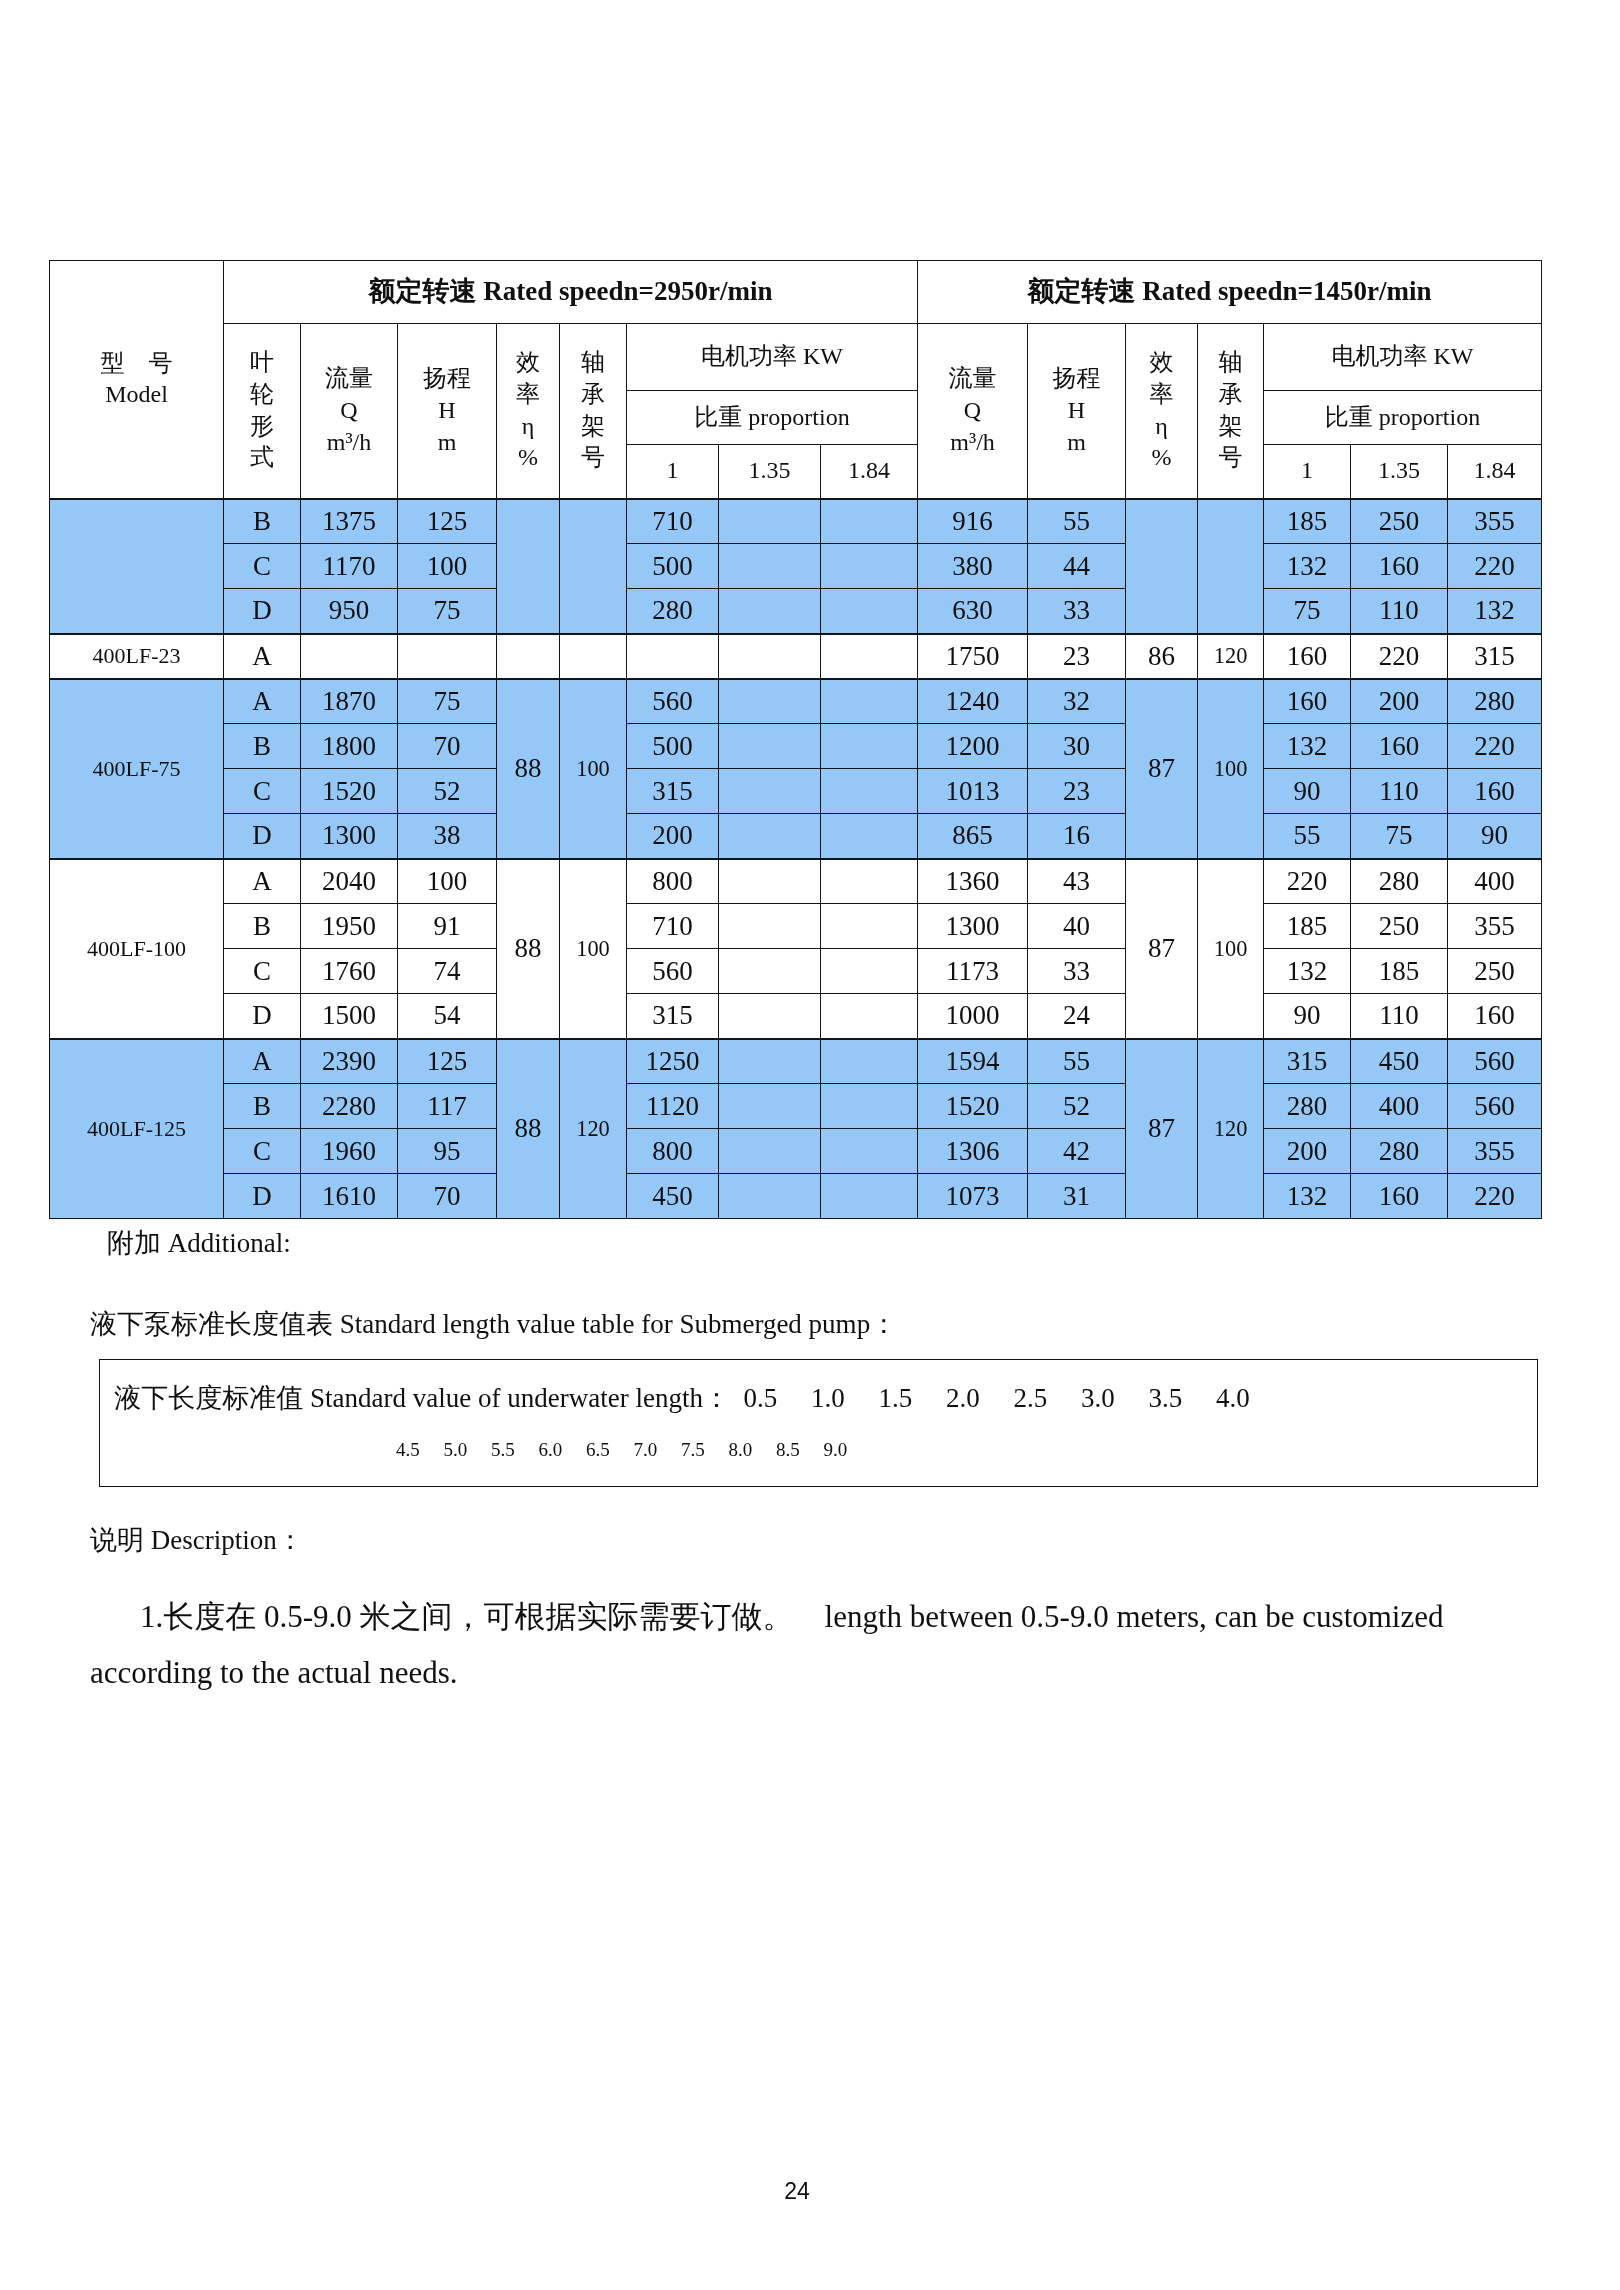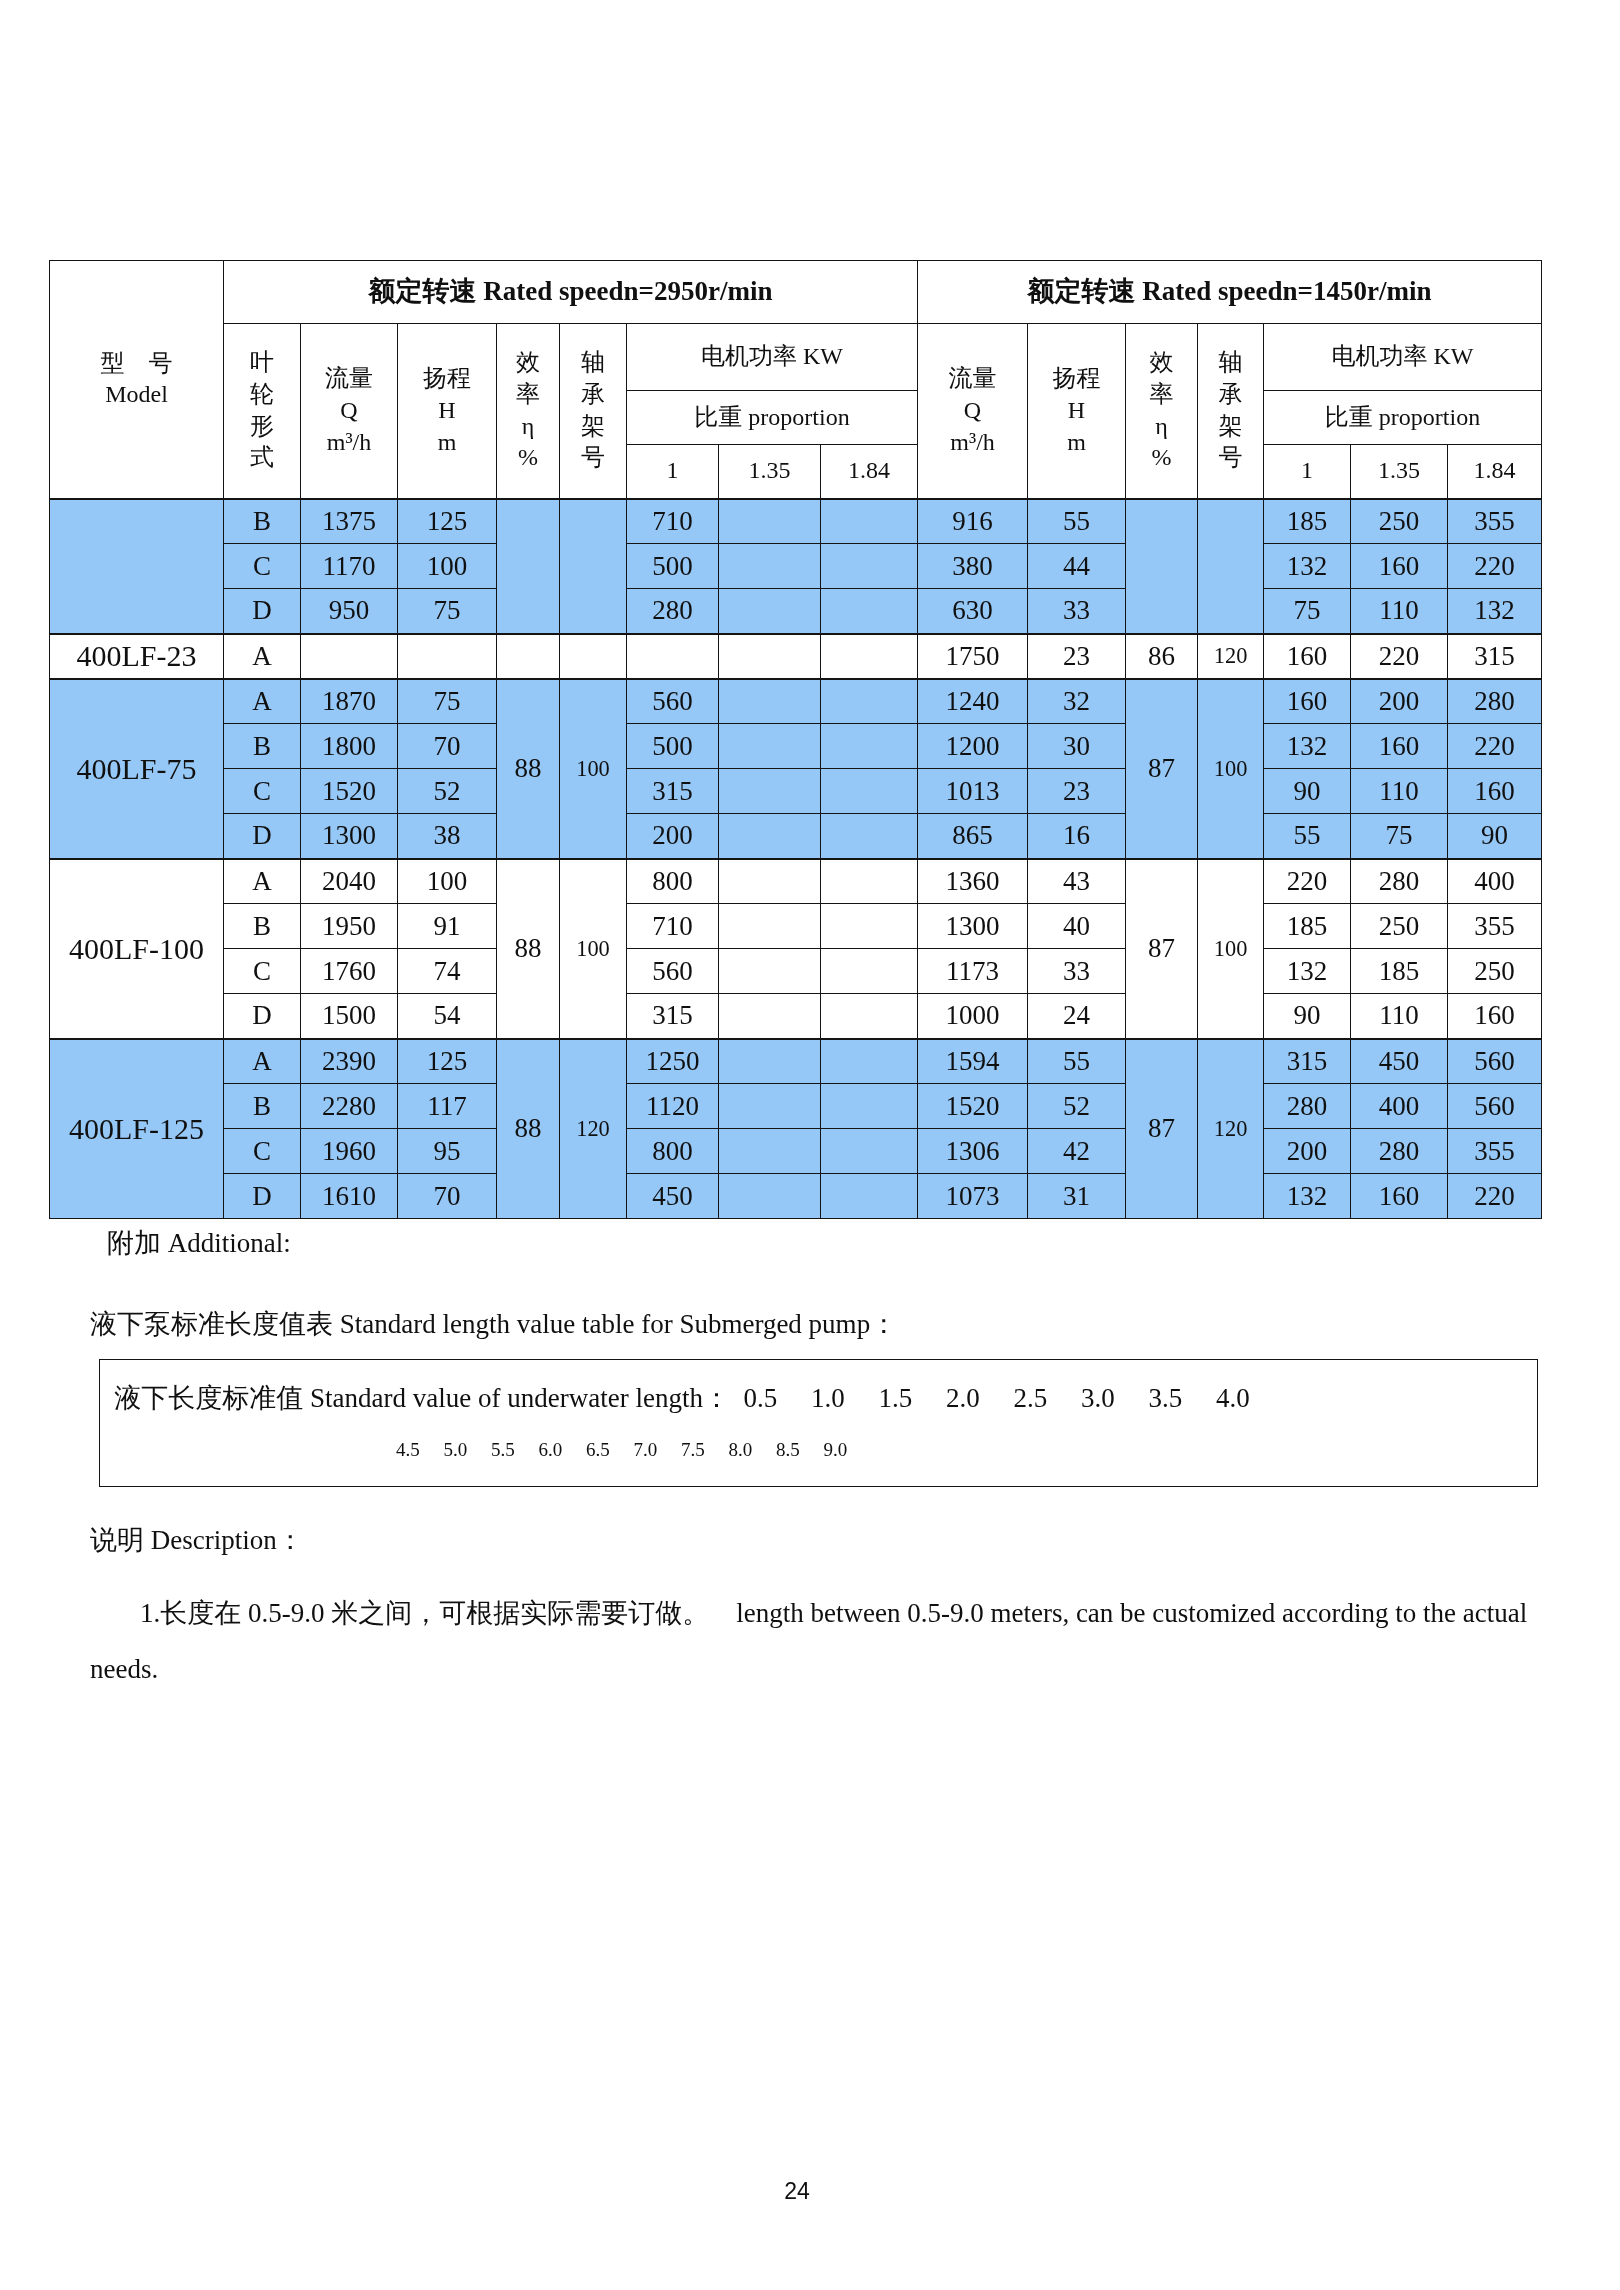"400LF-23" .pump td.model { font-size: 30px -> 22px }
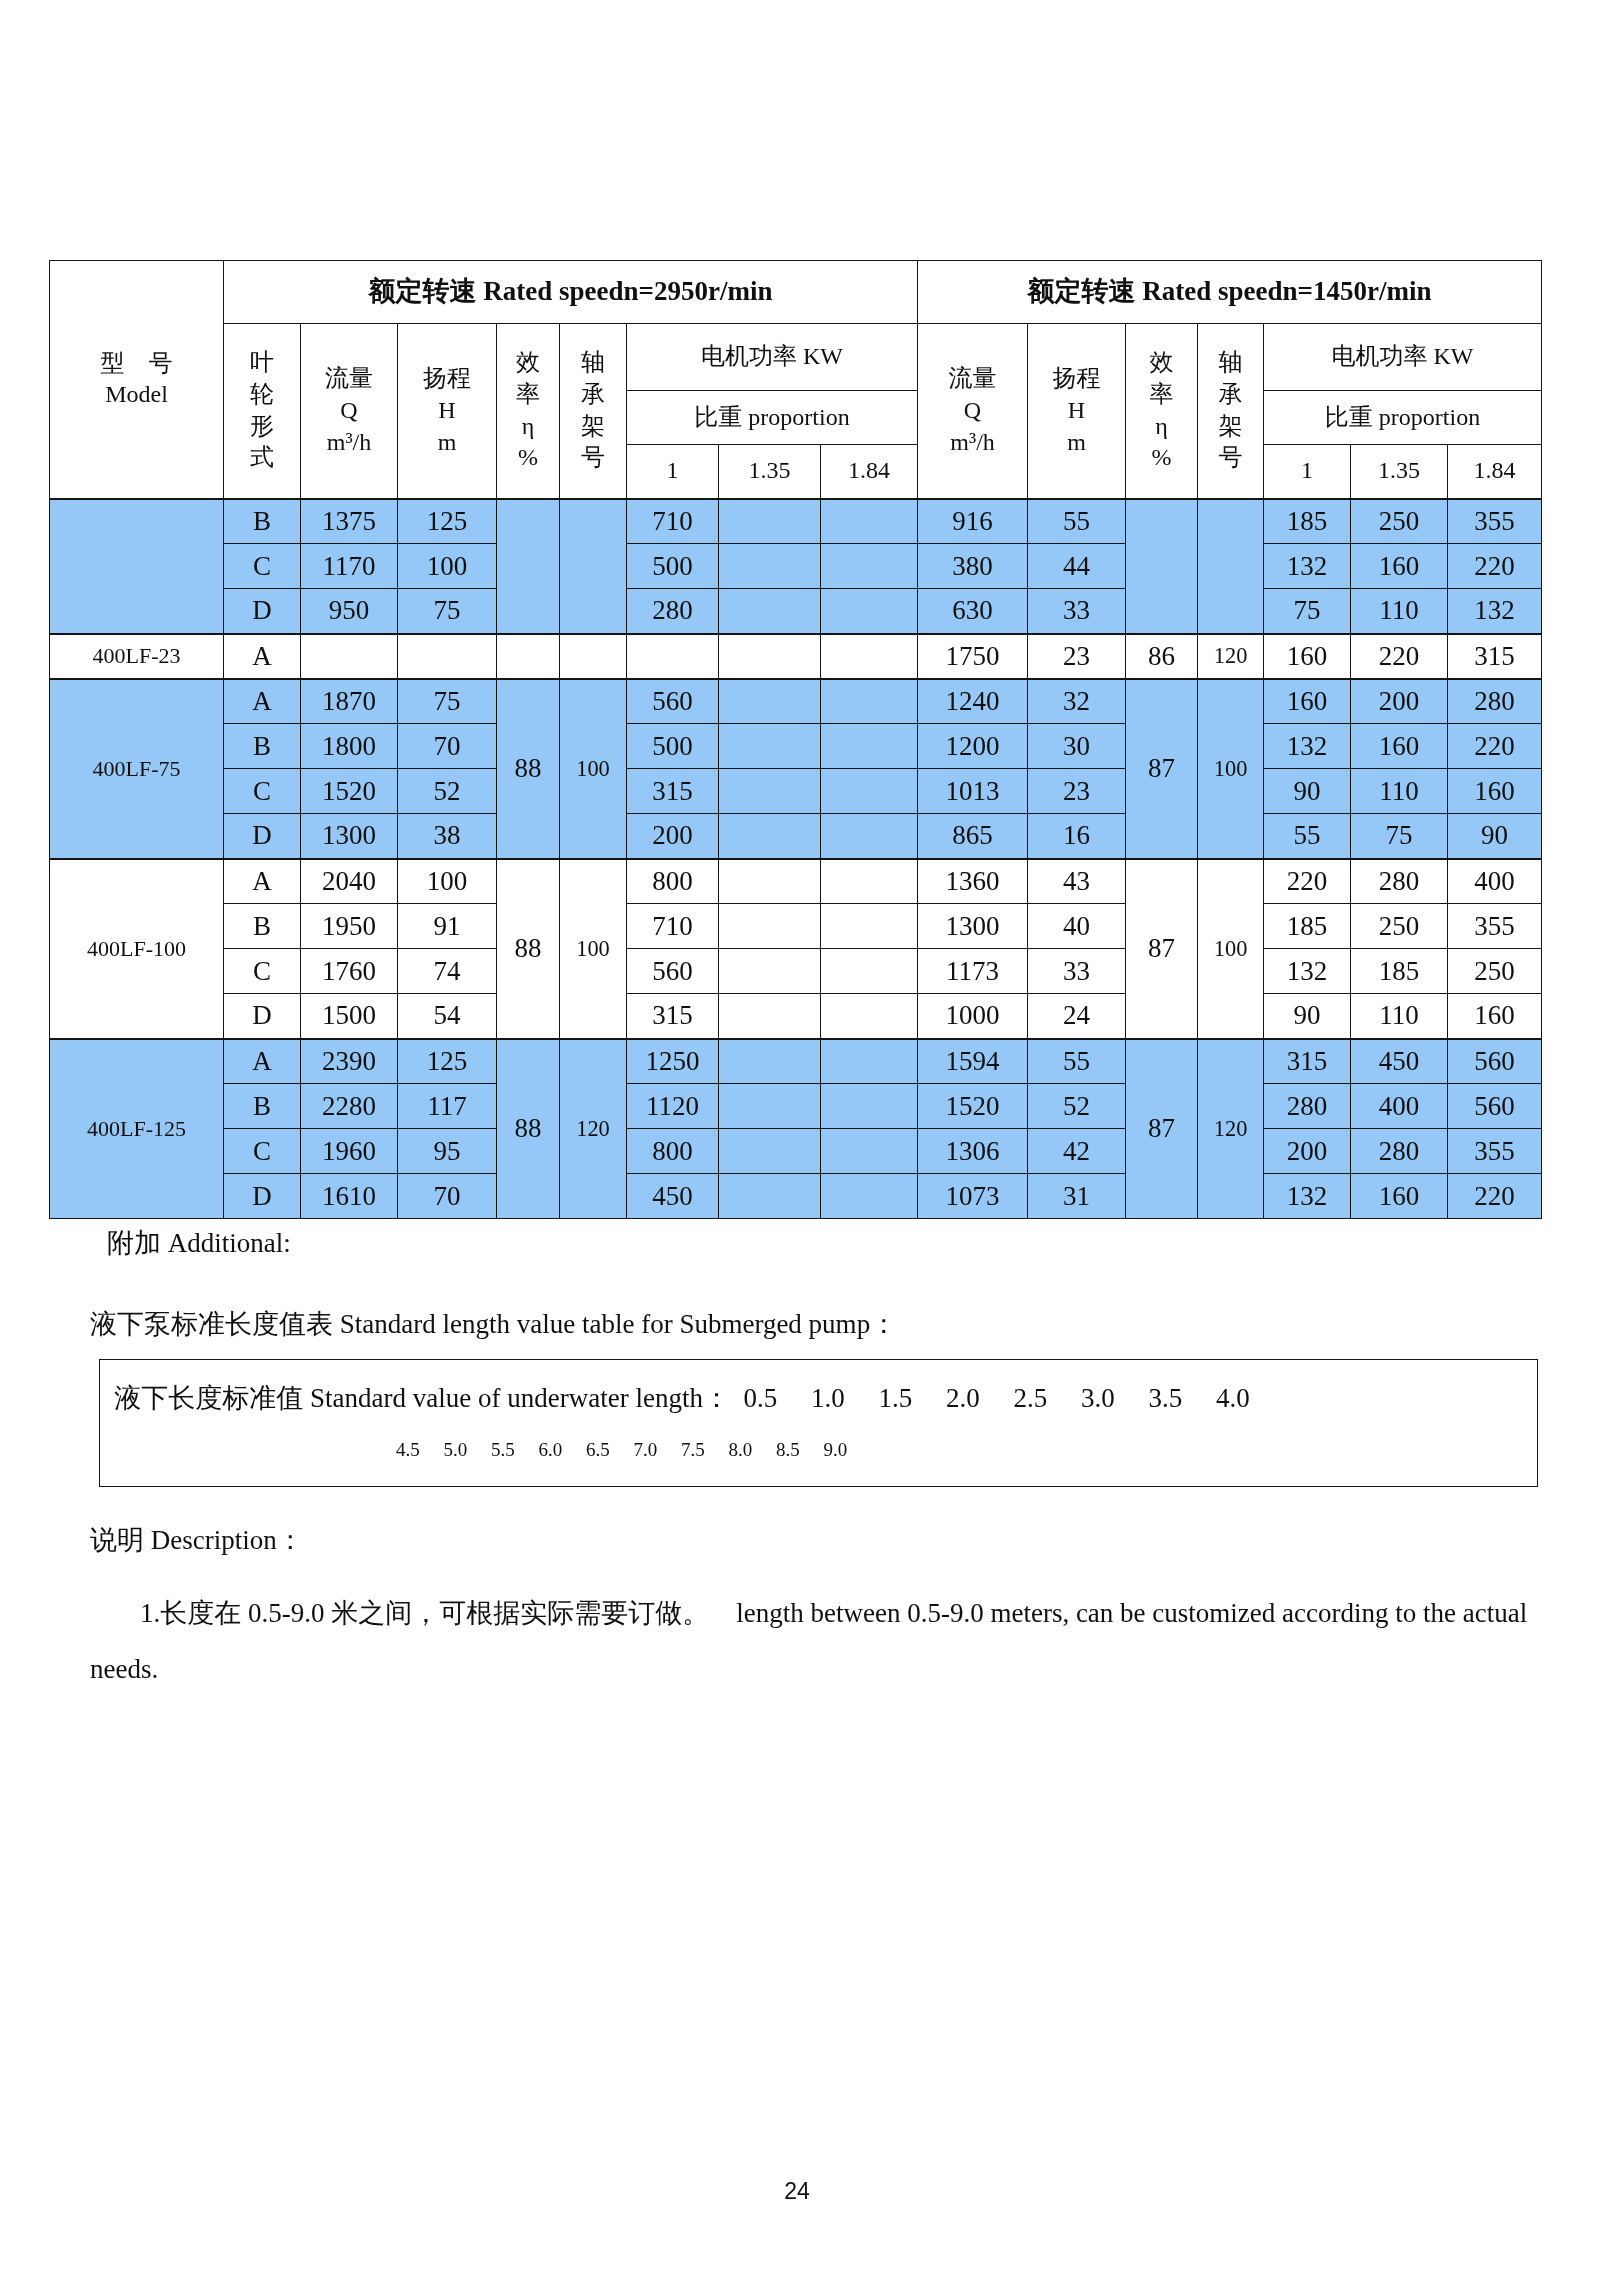"1.长度在 0.5-9.0 米之间，可根据实际需要订做。 length" .para { font-size: 27px -> 31px }
